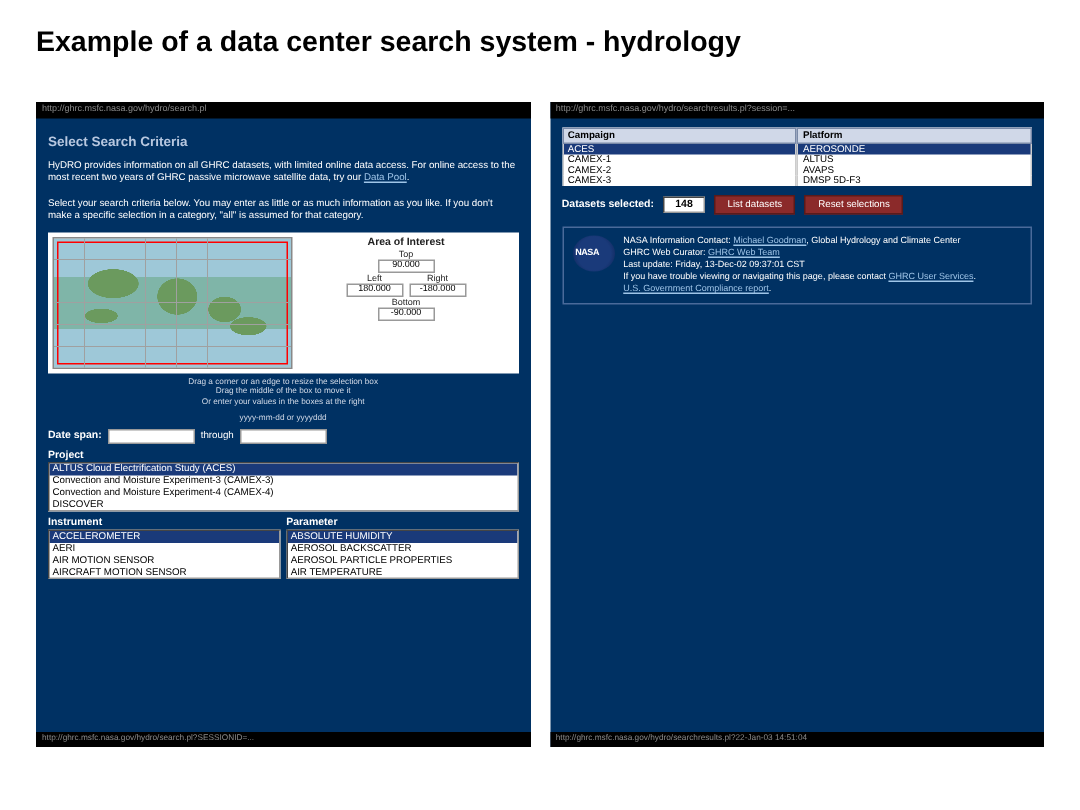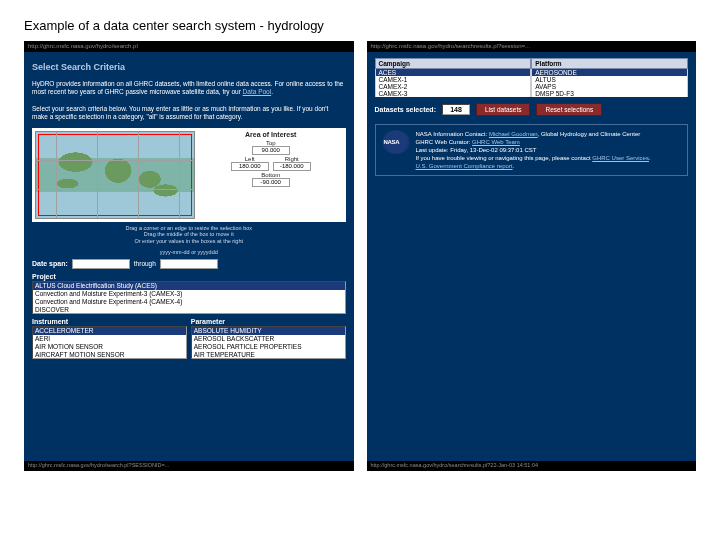"Example of a data center" .slide-title { font-size: 13px -> 19px; font-weight: 400 -> 700; margin-bottom: 8px -> 28px }
